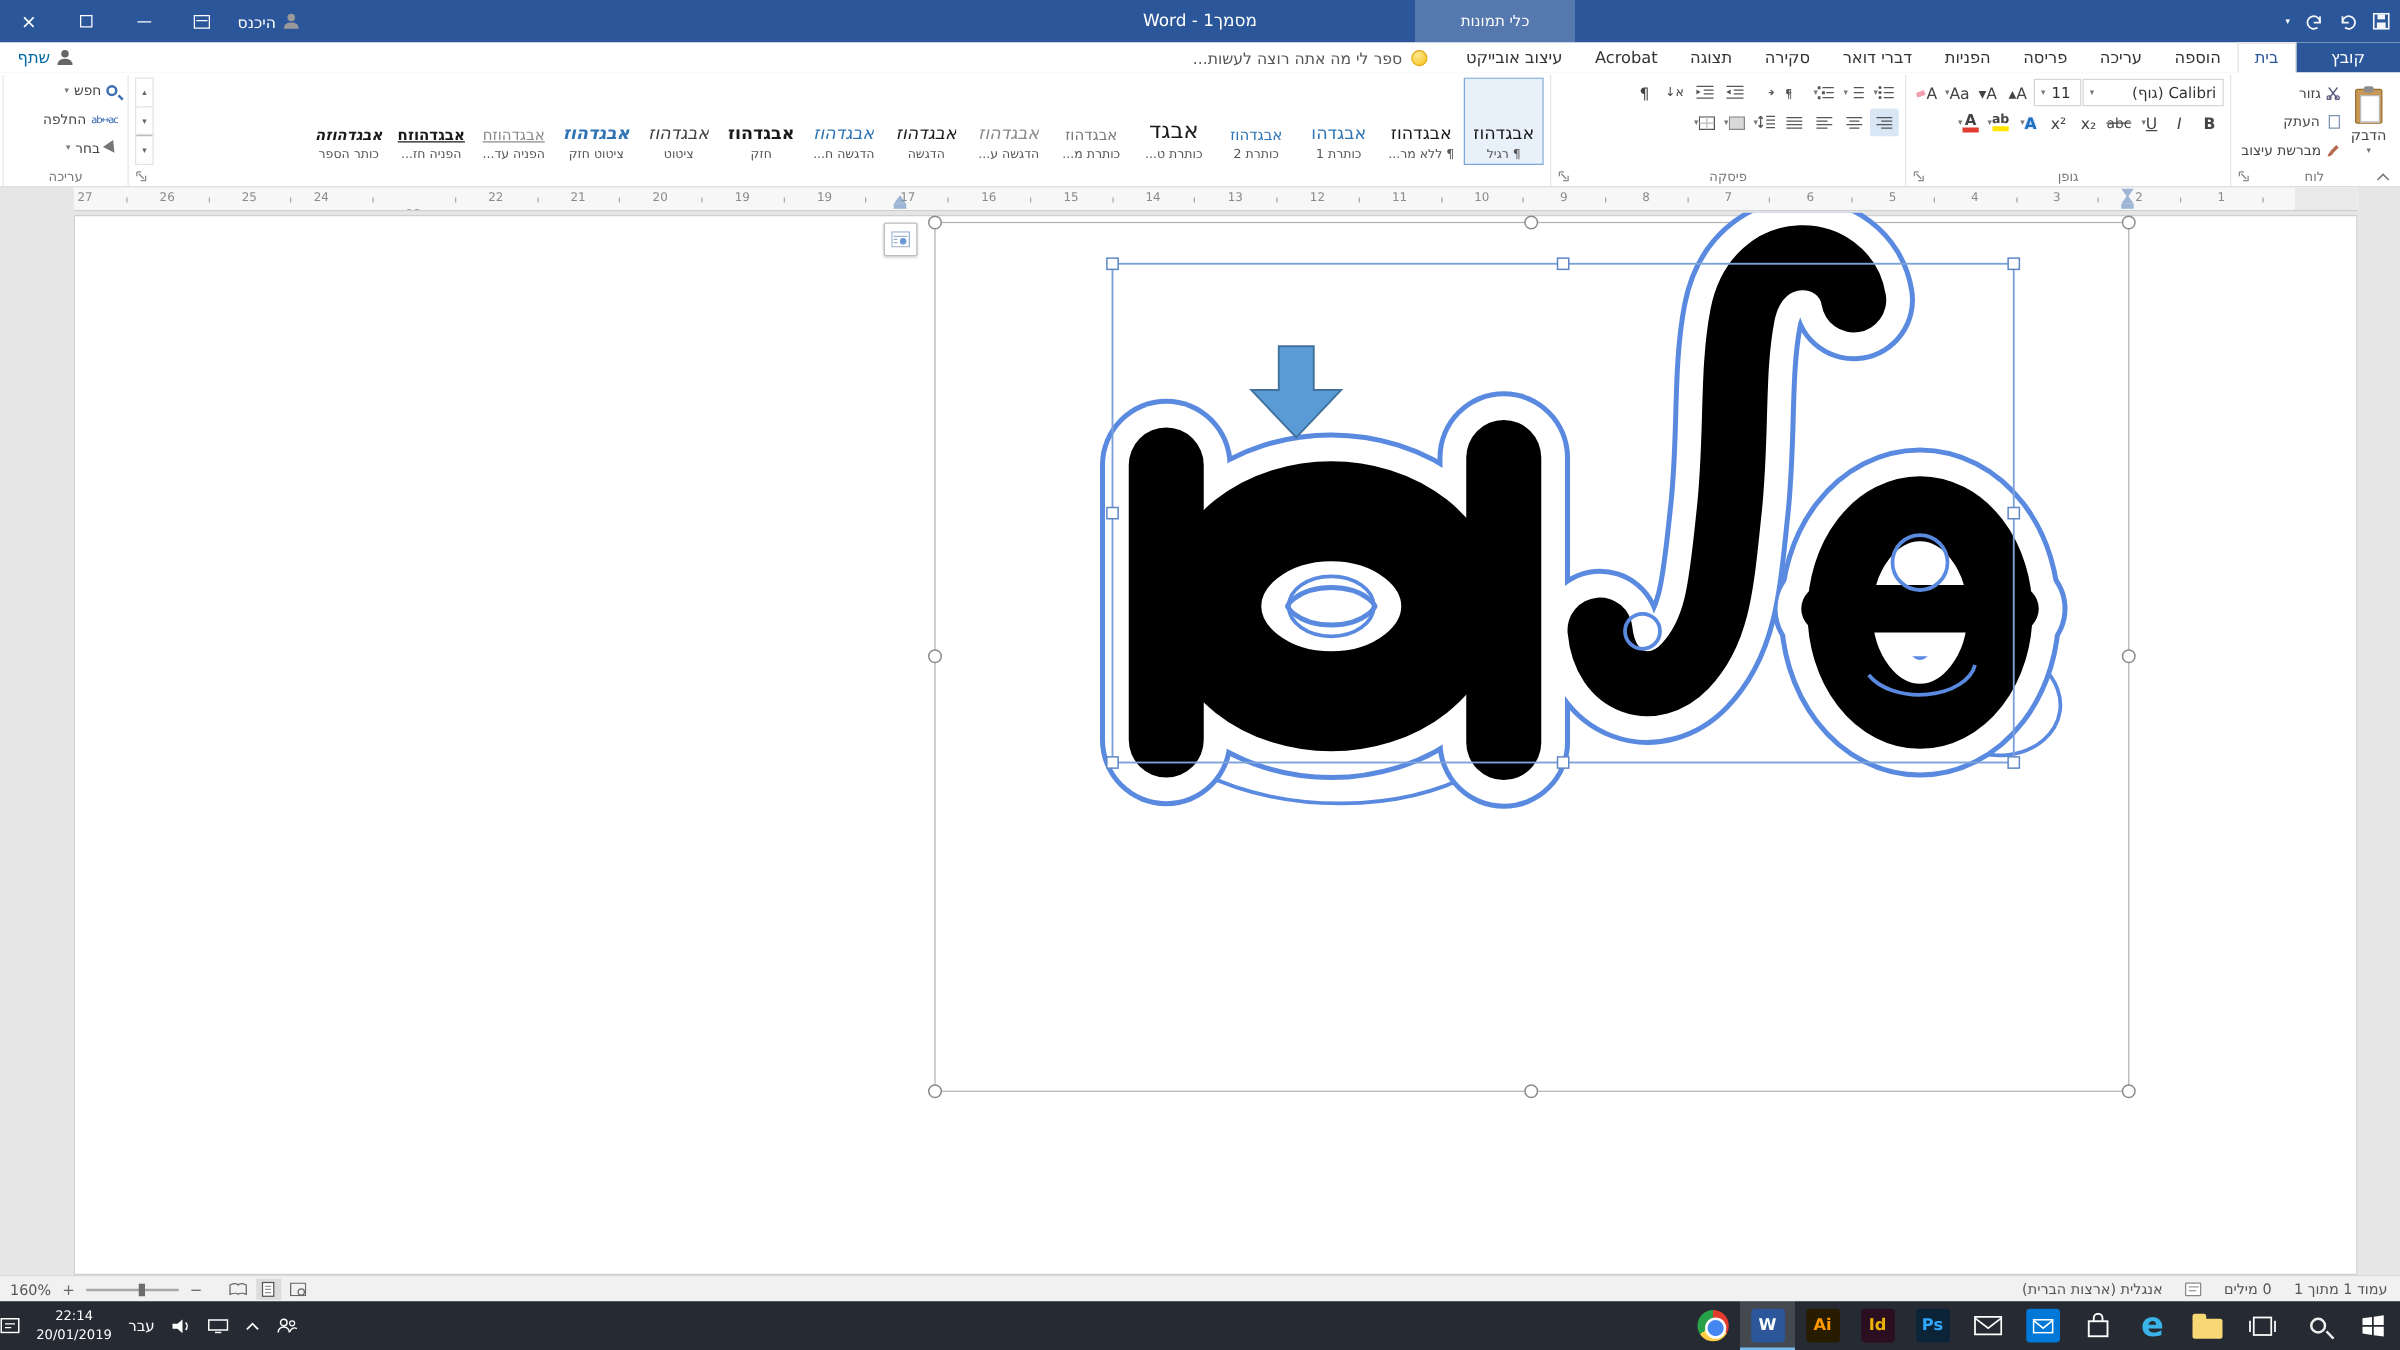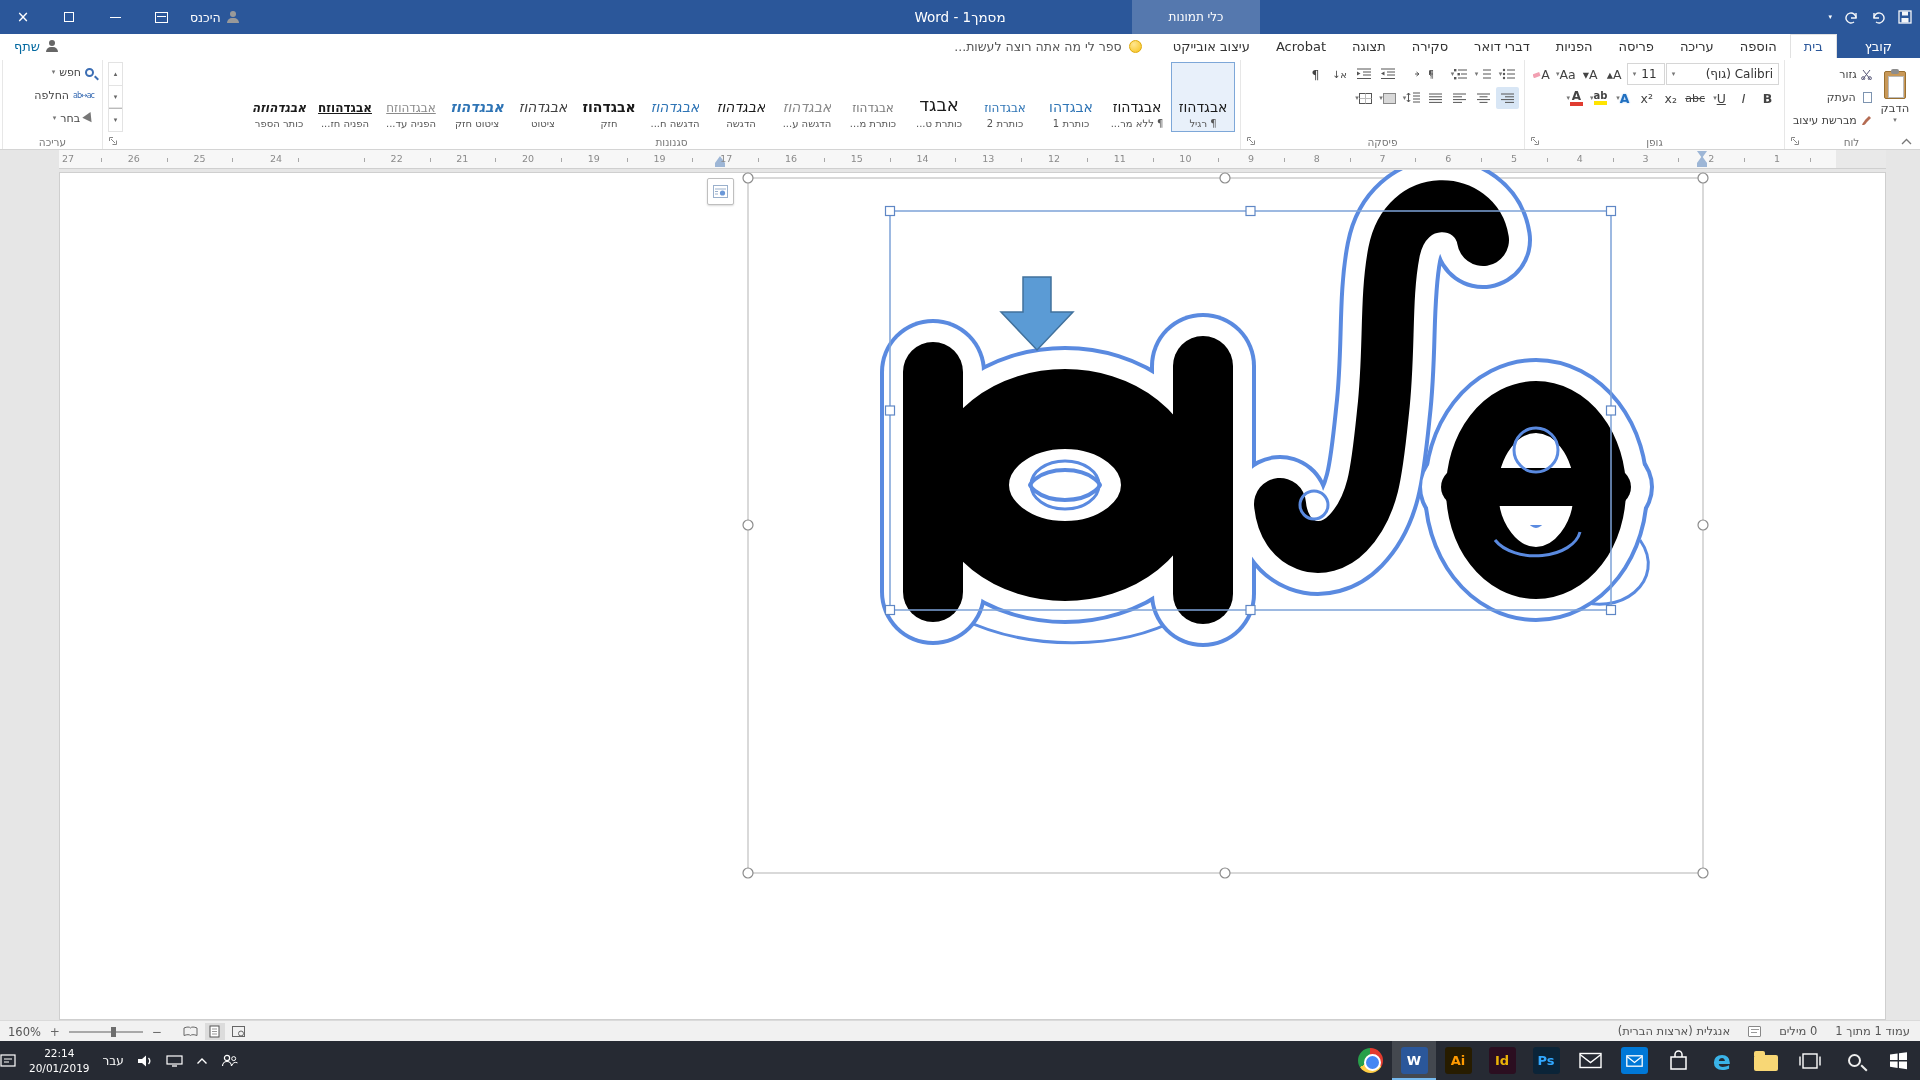"סגנונות" span.rgroup-label { html: <span>סגנונות</span> -> none }
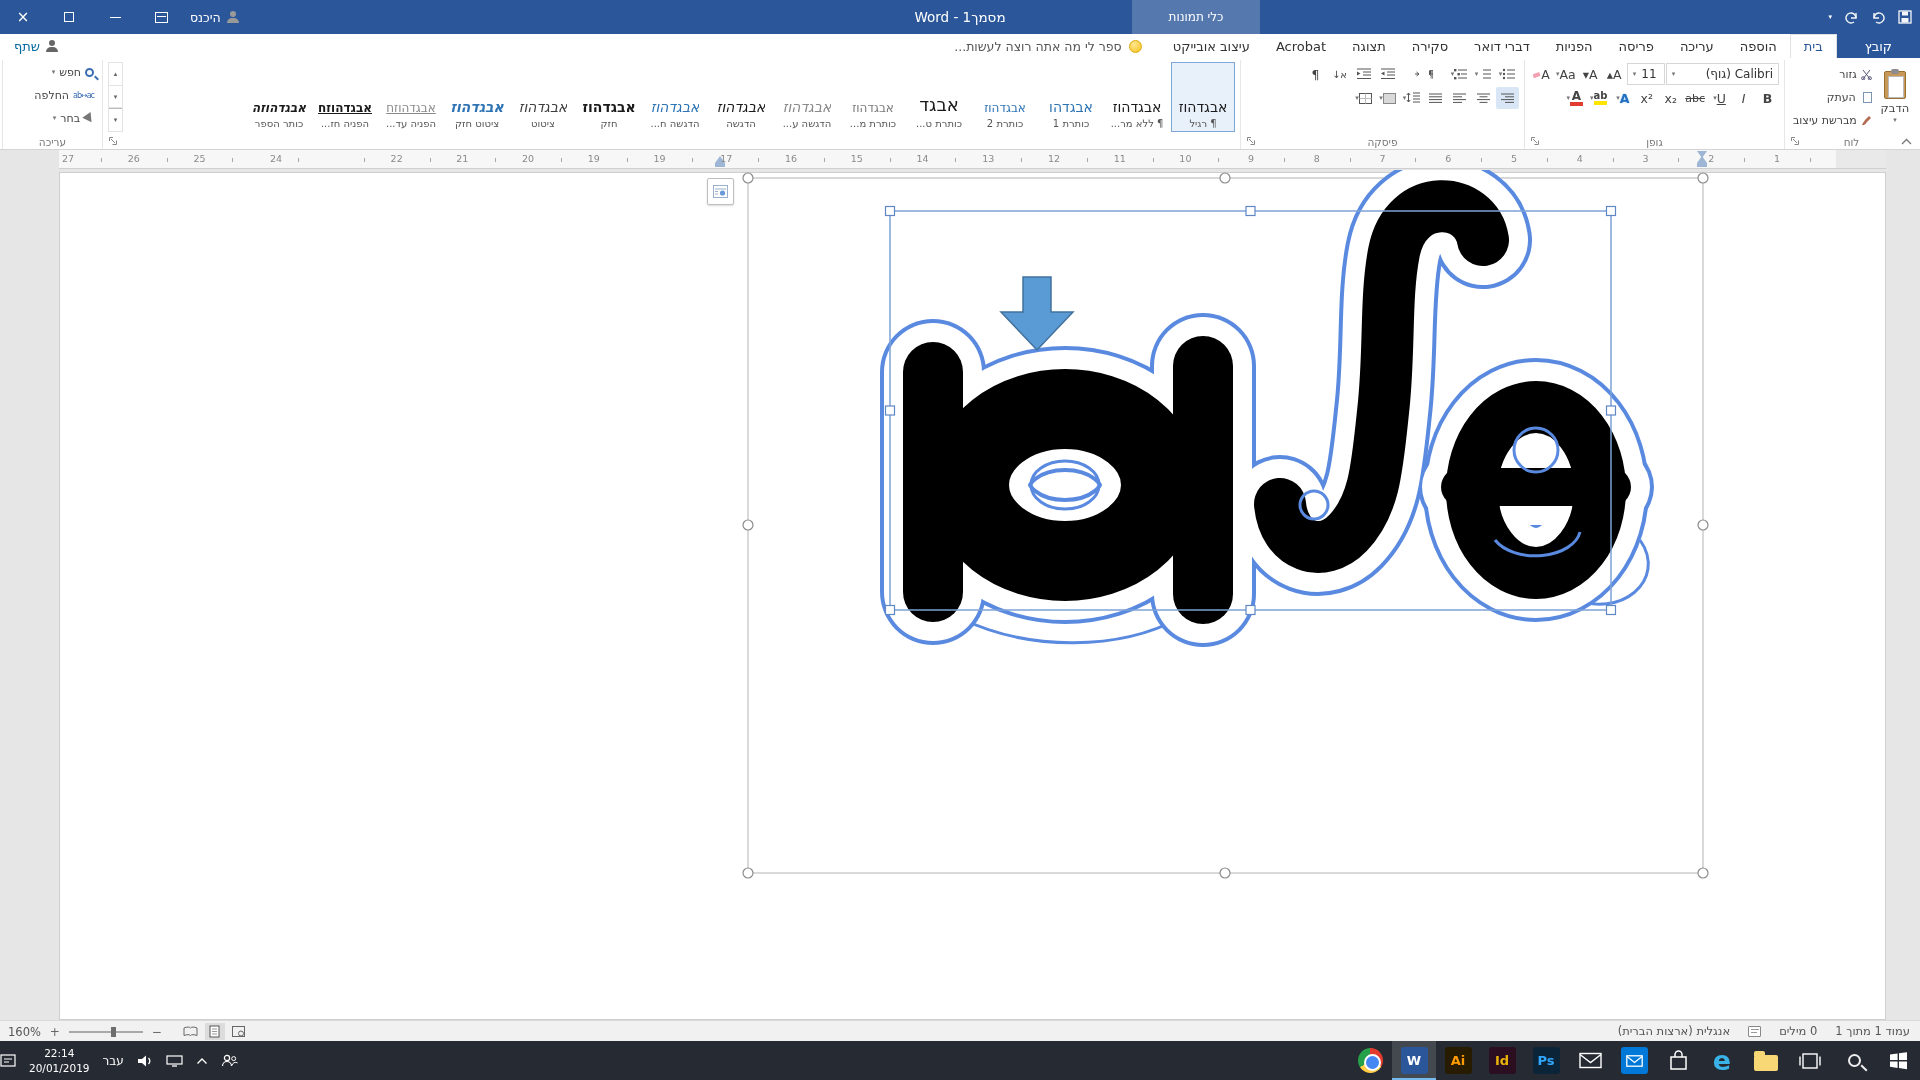"24" span.rn { left: 217px -> 198px }
